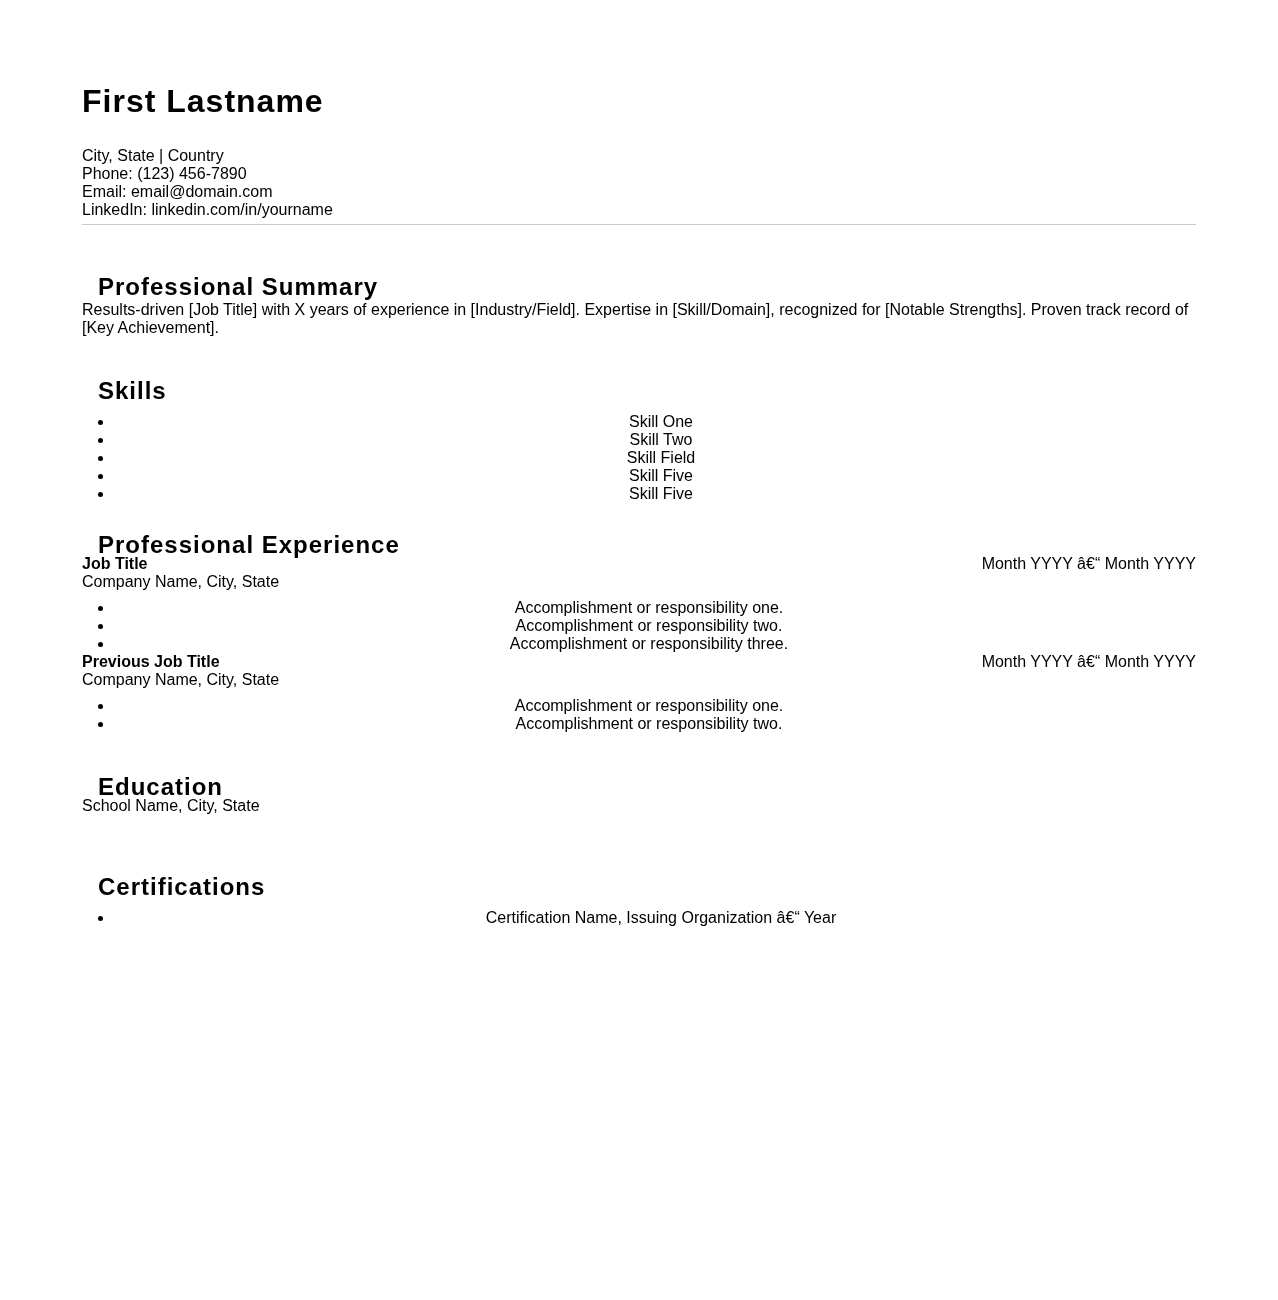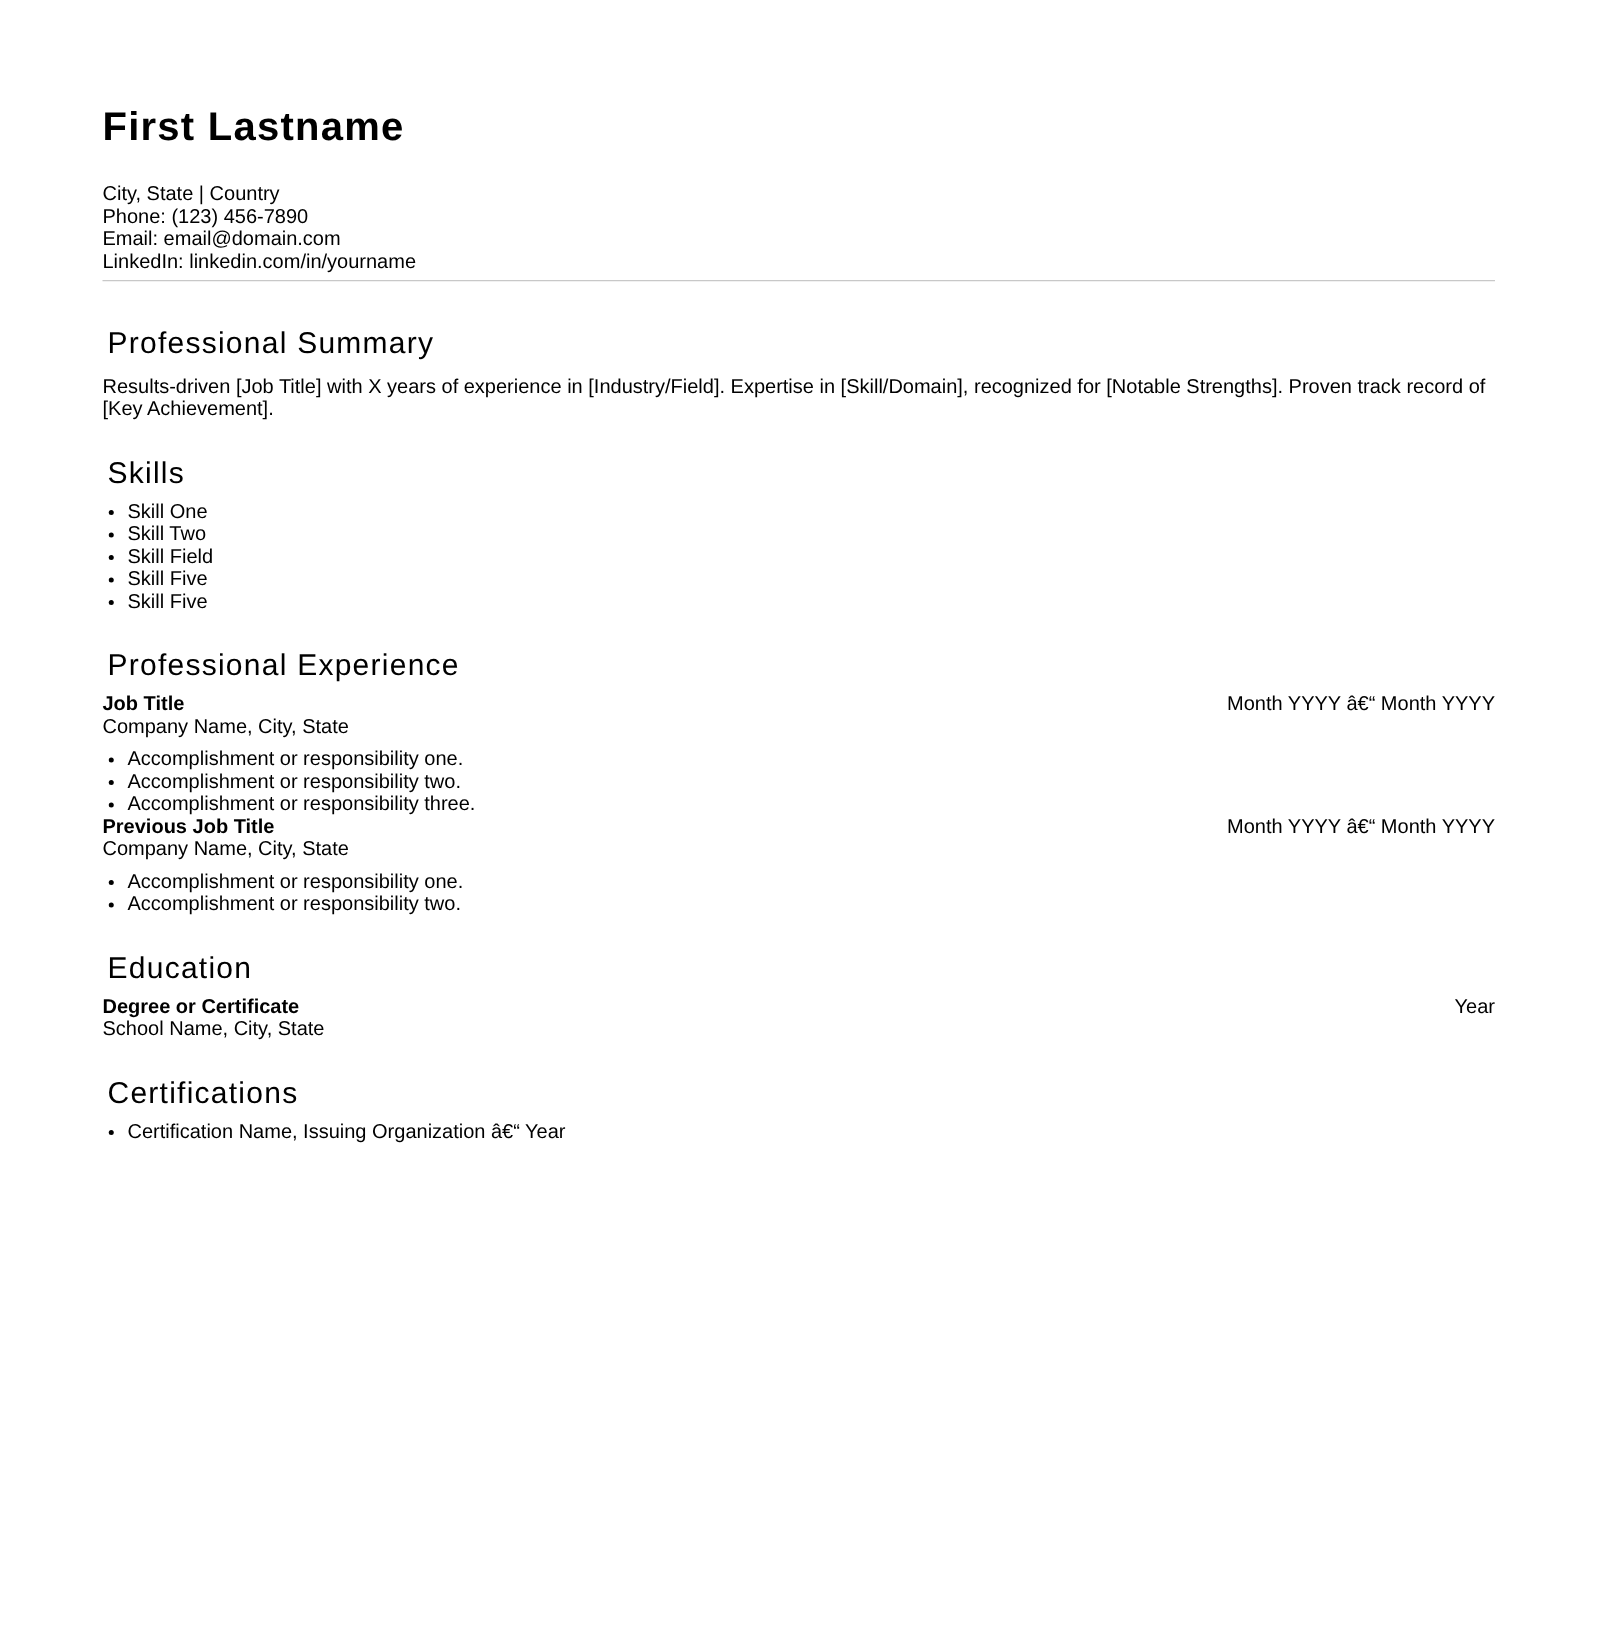"Professional Summary" h2 { font-weight: normal -> bold; margin: 4px -> 16px }
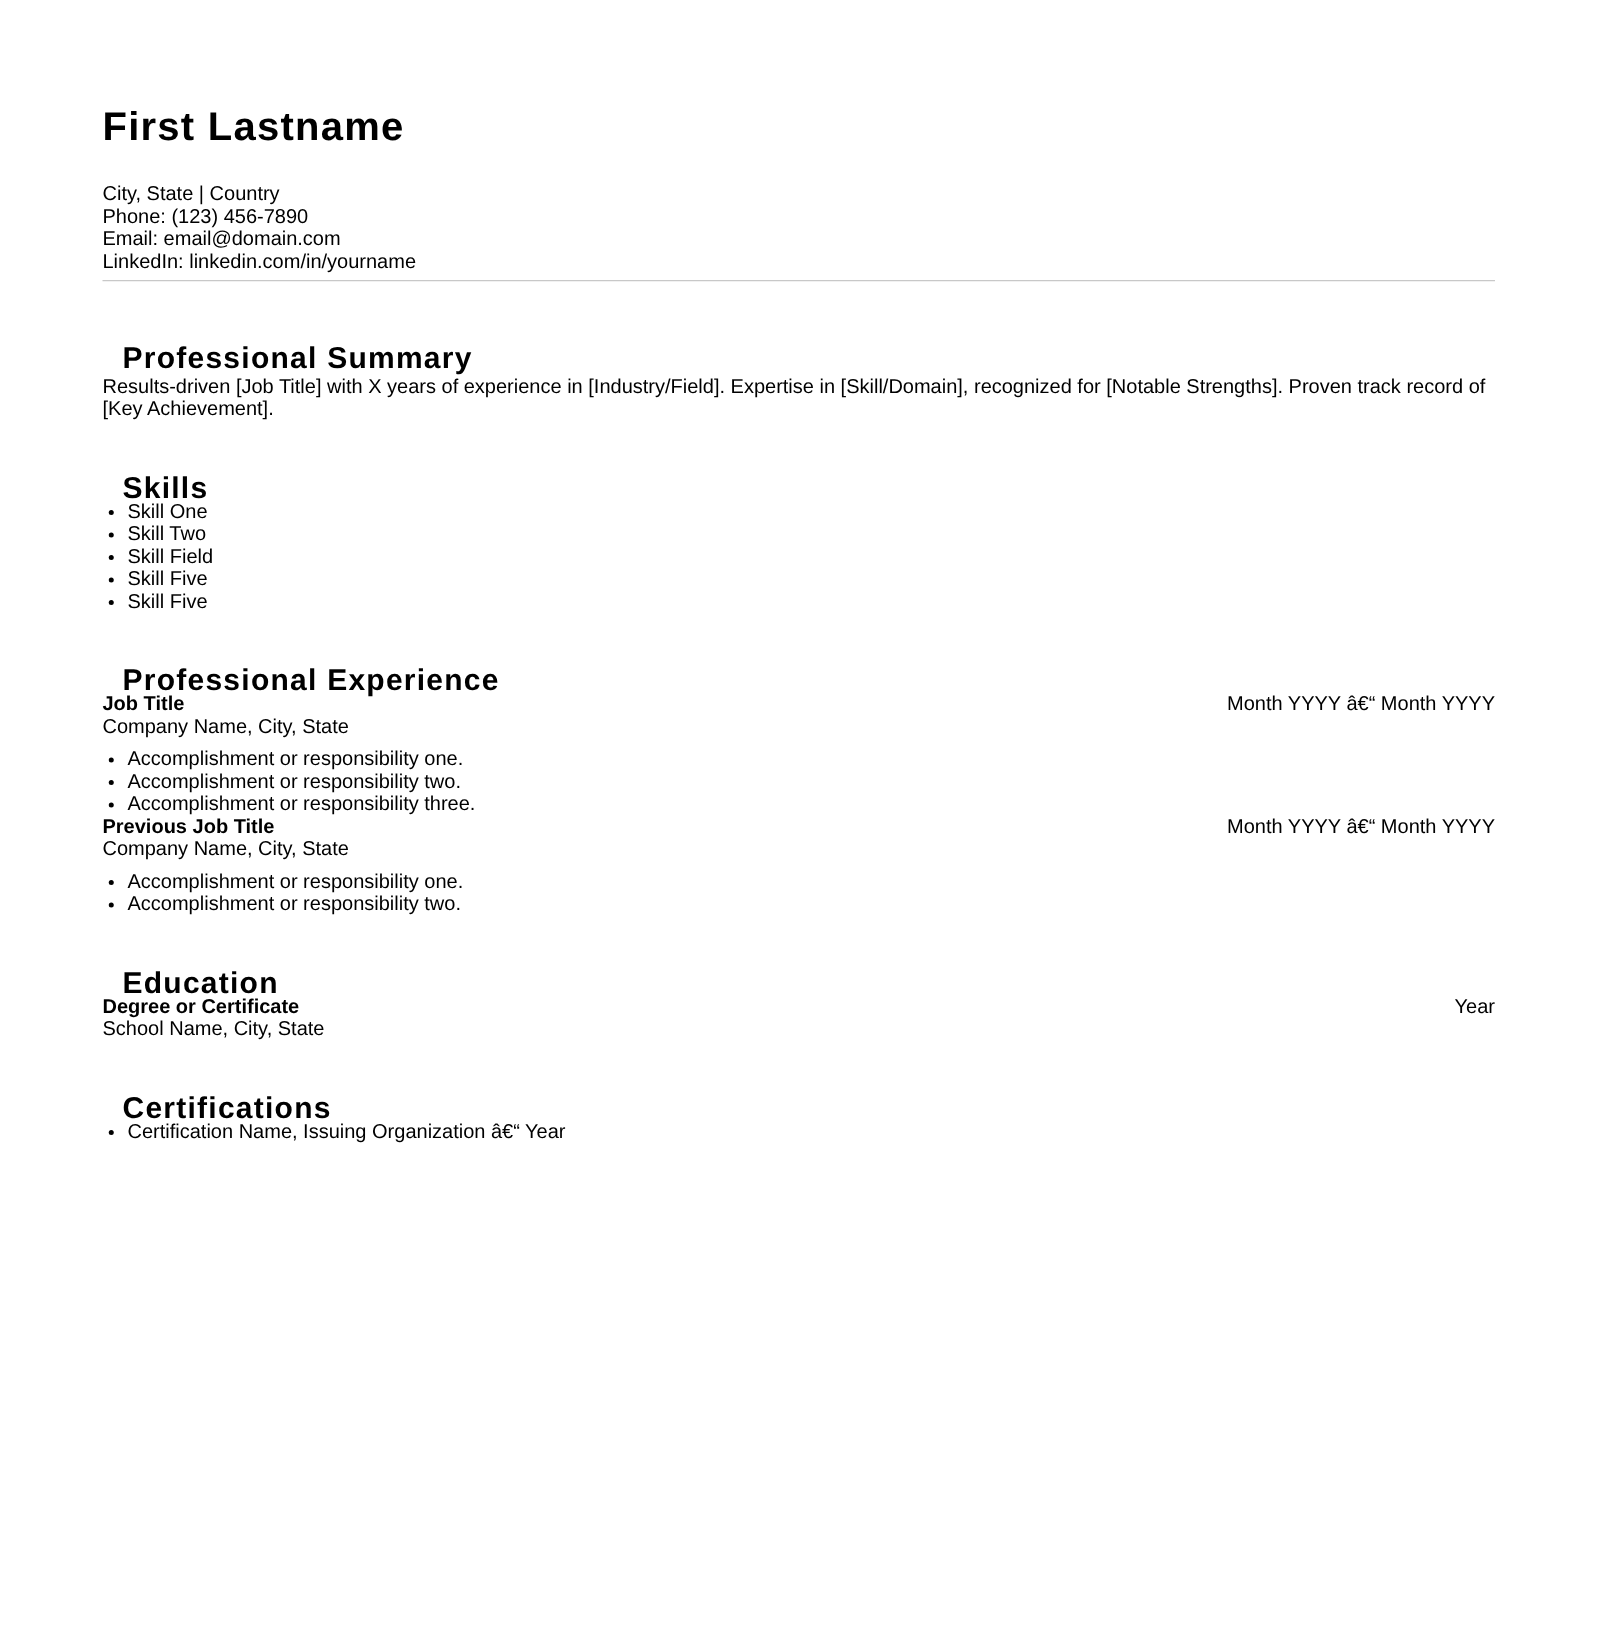"Skill One" ul { margin: 0 -> 12px; text-align: none -> center }
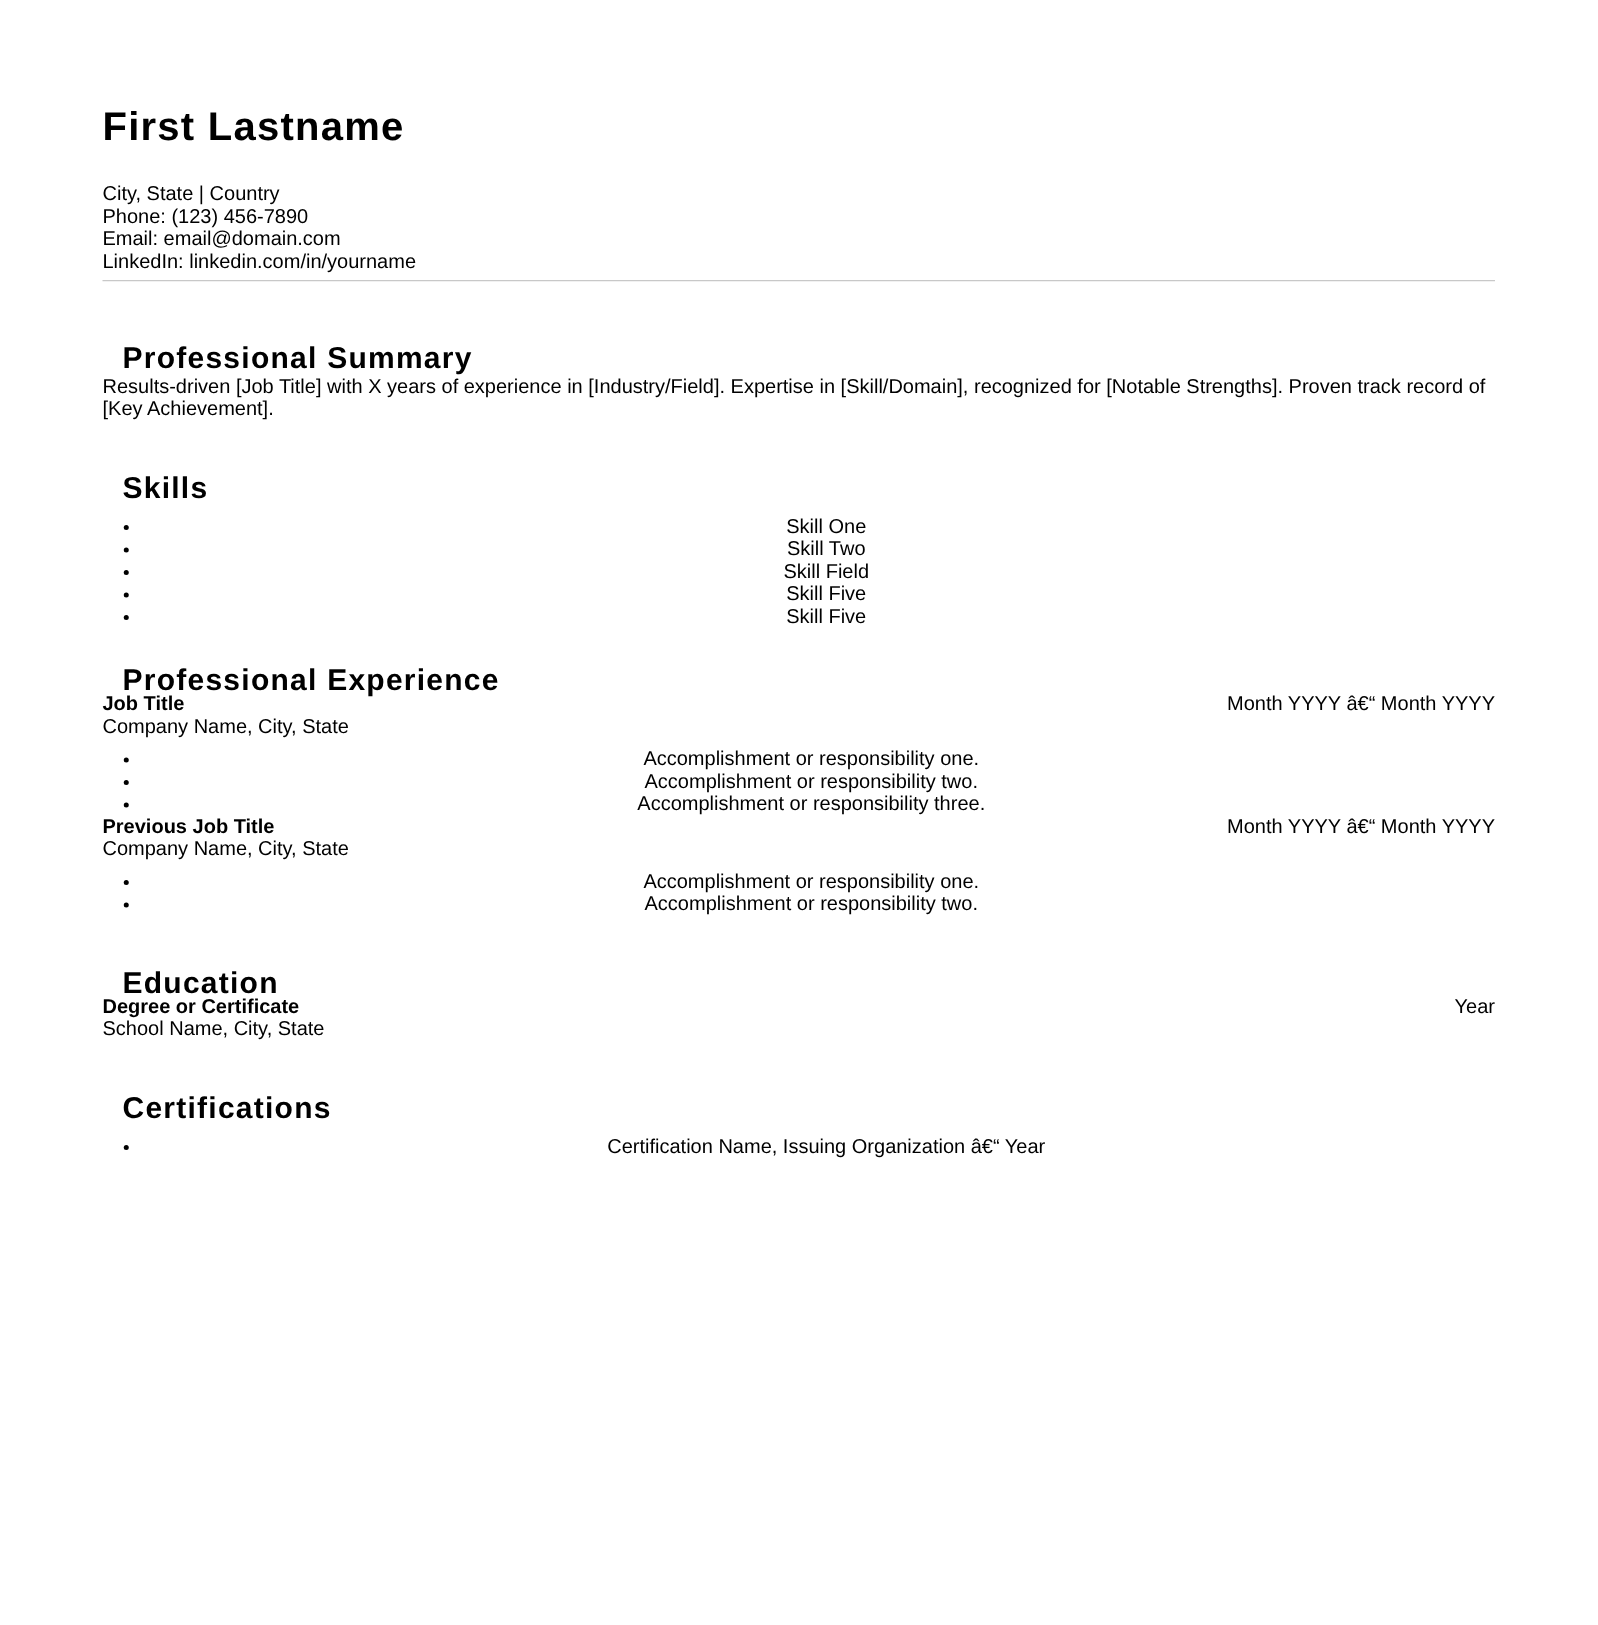"Degree or Certificate" div.row { html: <div> <span>Degree or Certificate</span> <span>Year</span> </div> -> none }
